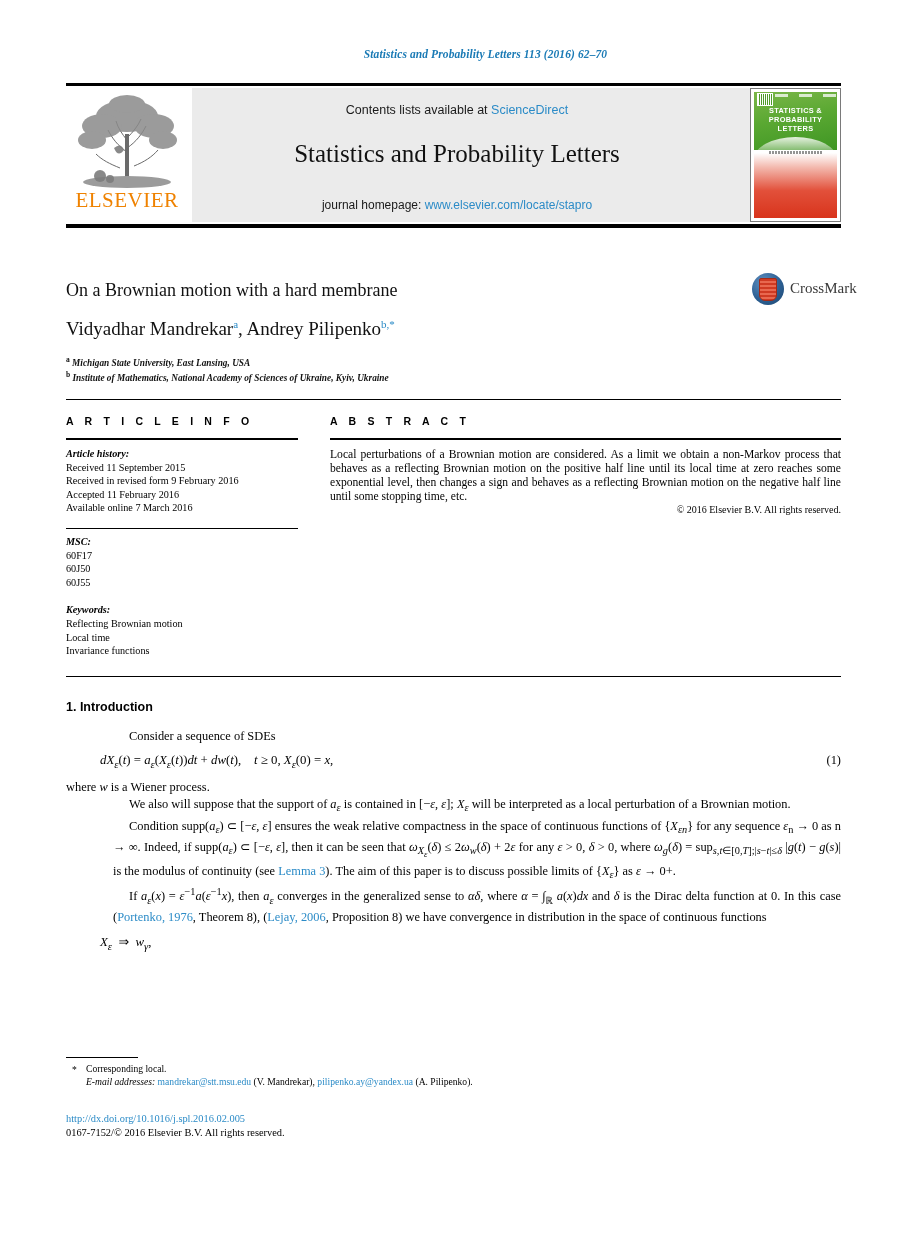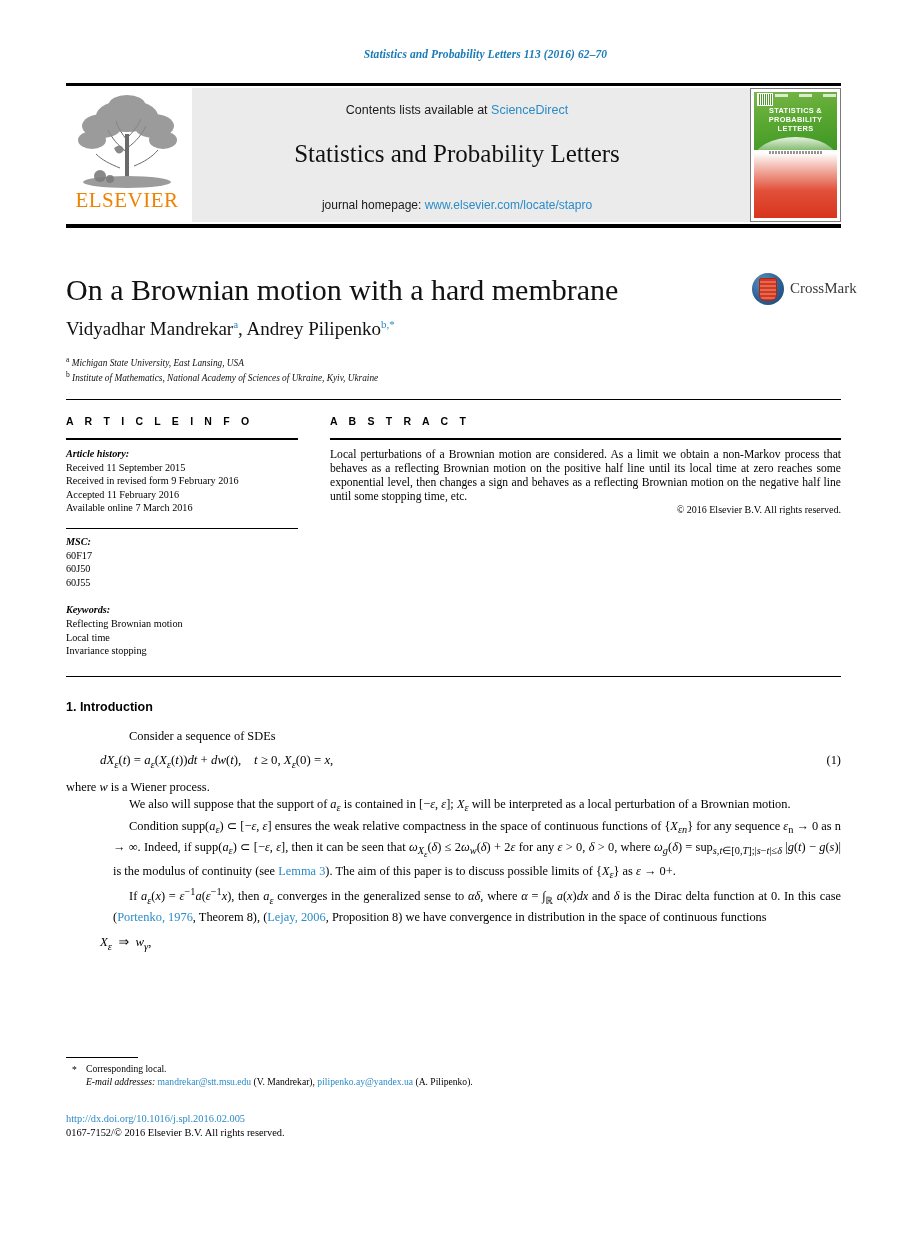"On a Brownian motion with" .title { font-size: 30px -> 18px }
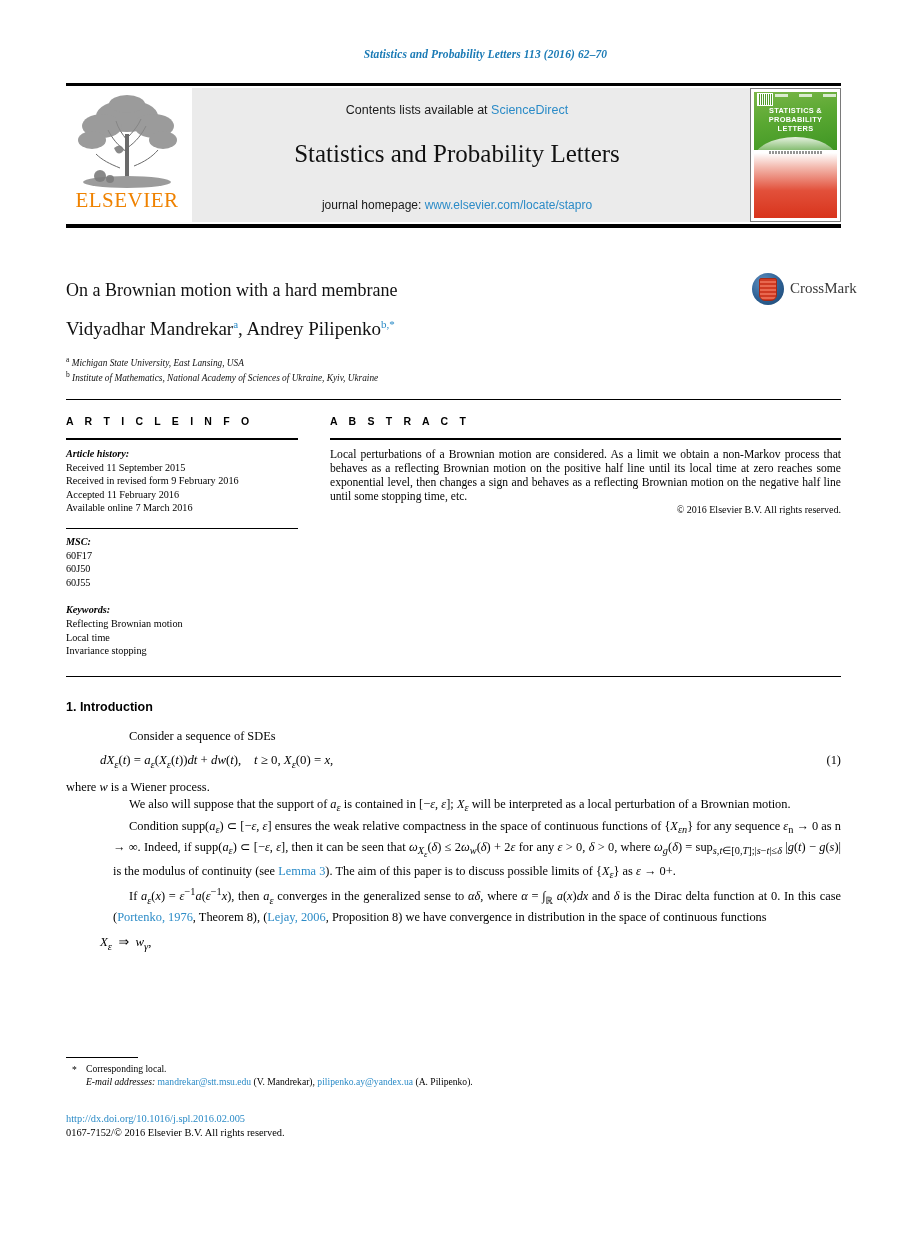"a Michigan State University, East" .affil { font-weight: normal -> bold }
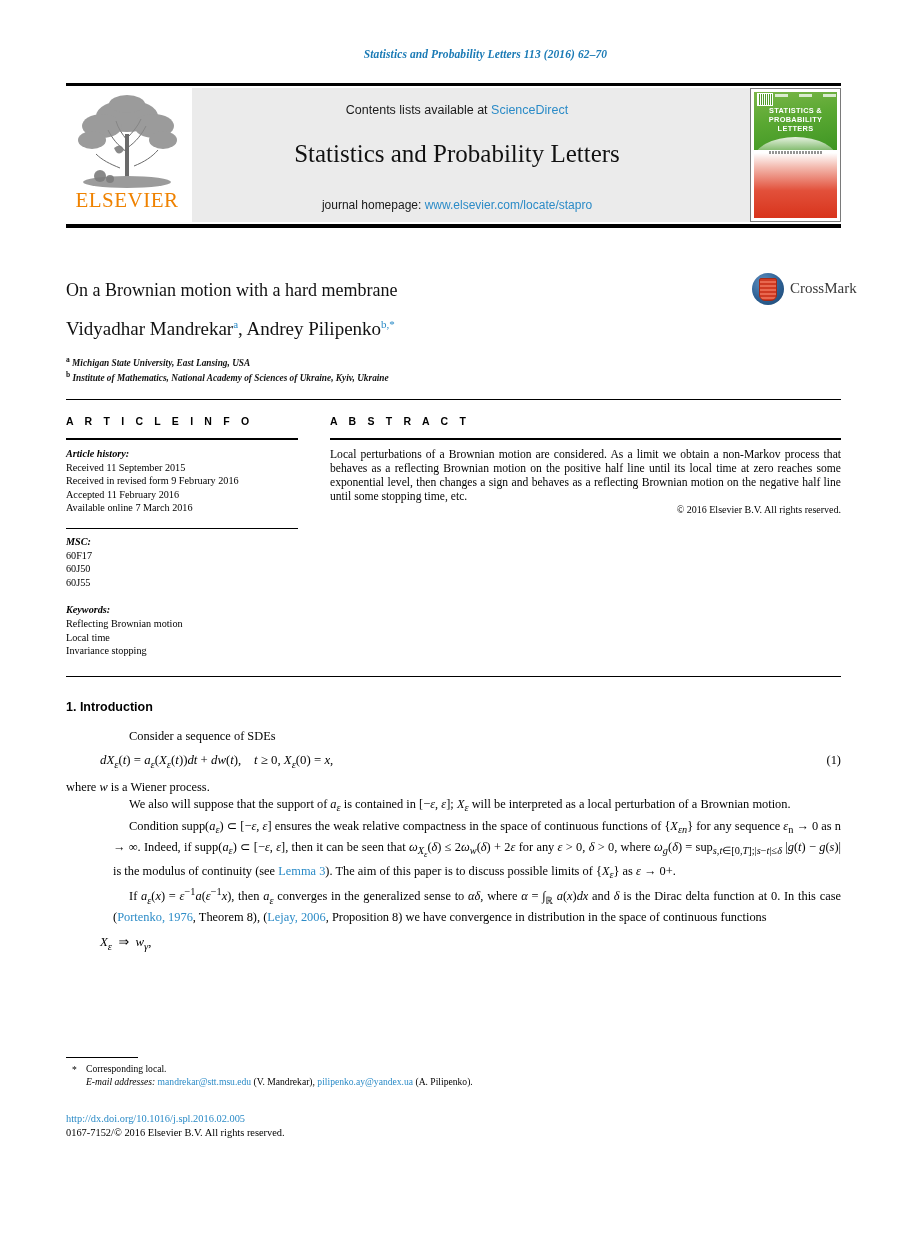"Invariance stopping" div { text: stopping -> functions }
